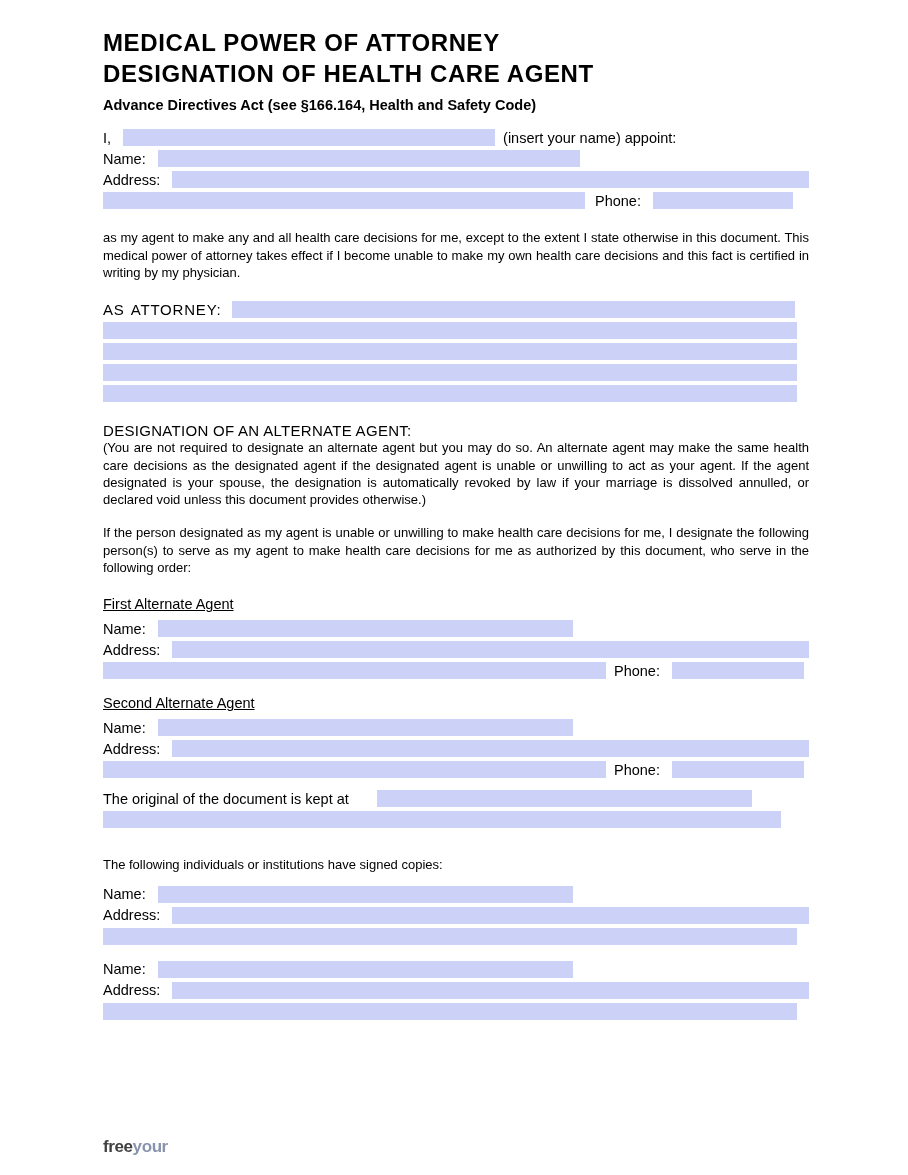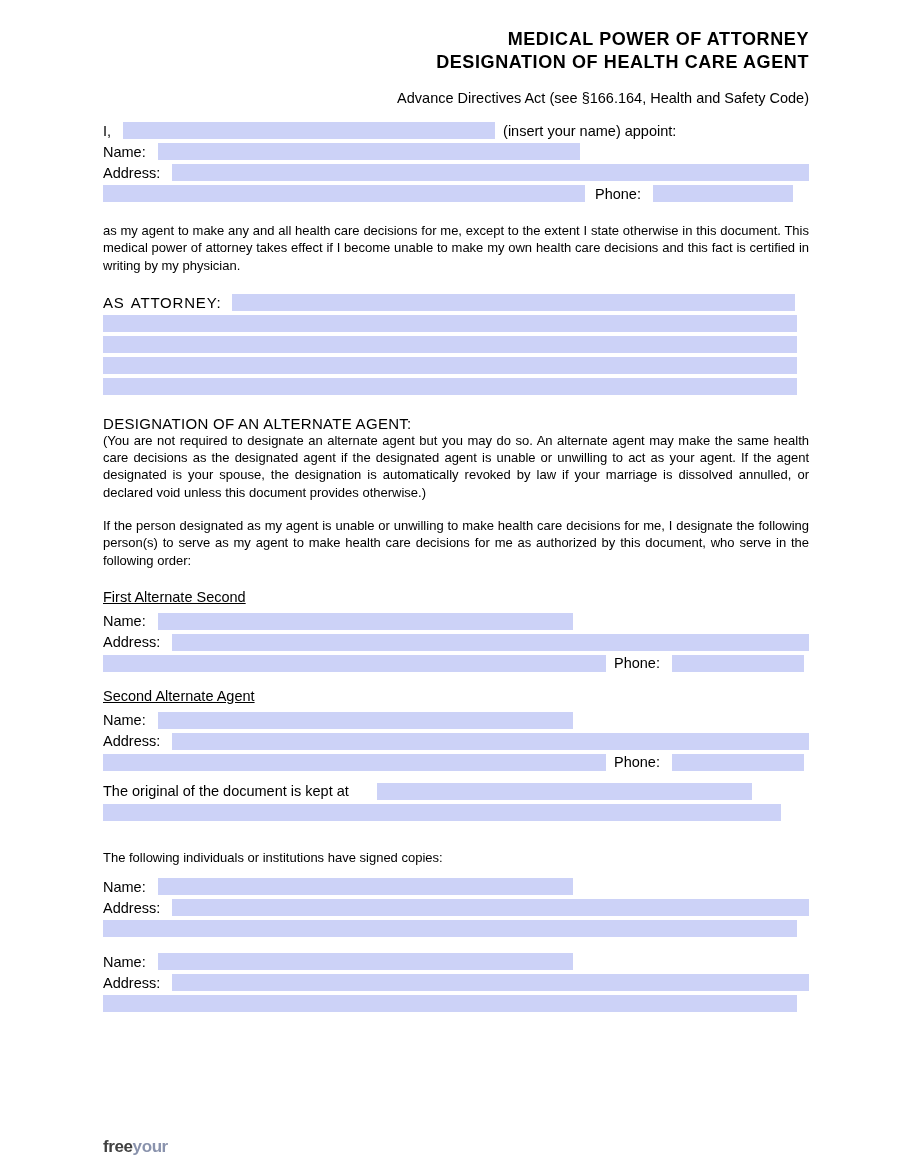"MEDICAL POWER OF ATTORNEY" h1.title { font-size: 18px -> 24px; text-align: right -> left }
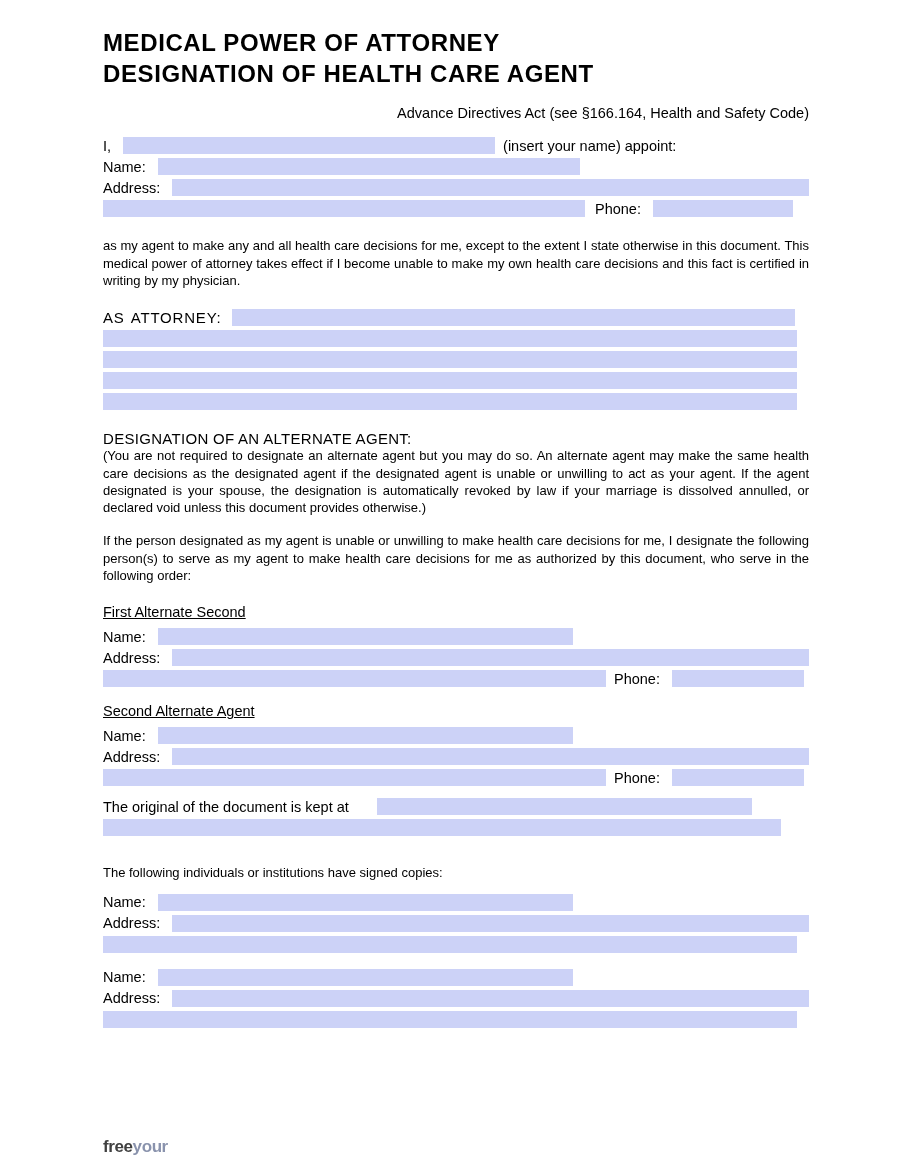"Advance Directives Act (see §166.164," .subtitle { font-weight: normal -> bold; margin: 16px 0 0 0 -> 8px 0 0 0; text-align: right -> left }
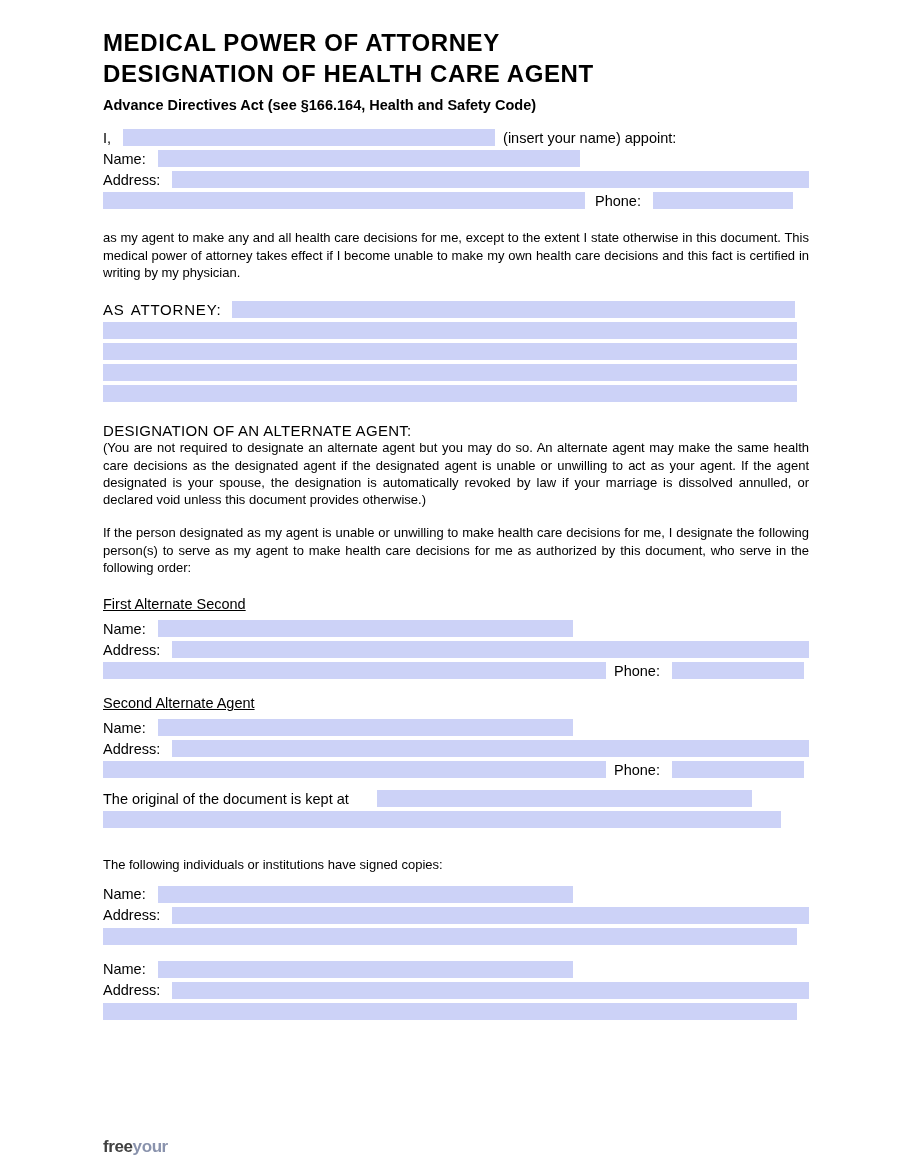"First Alternate Second" div.underlined { text: Second -> Agent }
